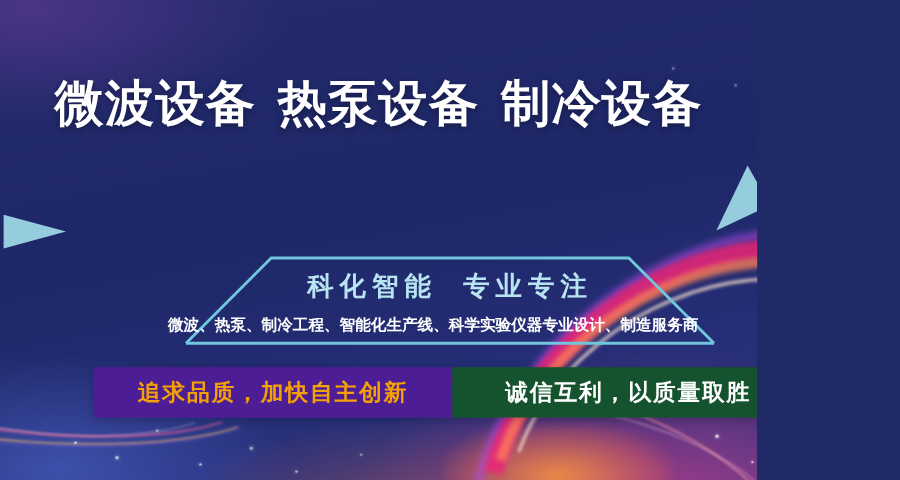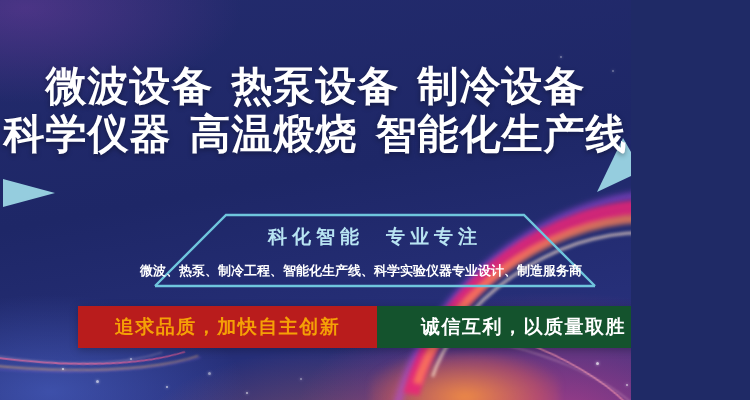"科学仪器 高温煅烧 智能化生产线" span.ln { html: <span> <span>科学仪器</span><span></span><span>高温煅烧</span><span></span><span>智能化生产线</span> </span> -> none }
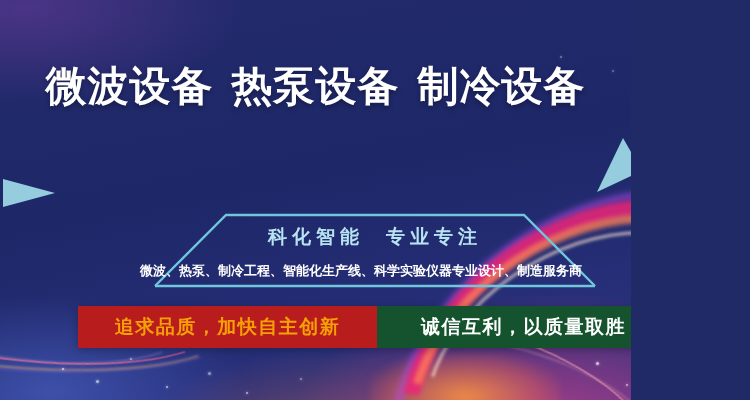"科化智能 专业专注" .slogan { font-size: 19px -> 22px }
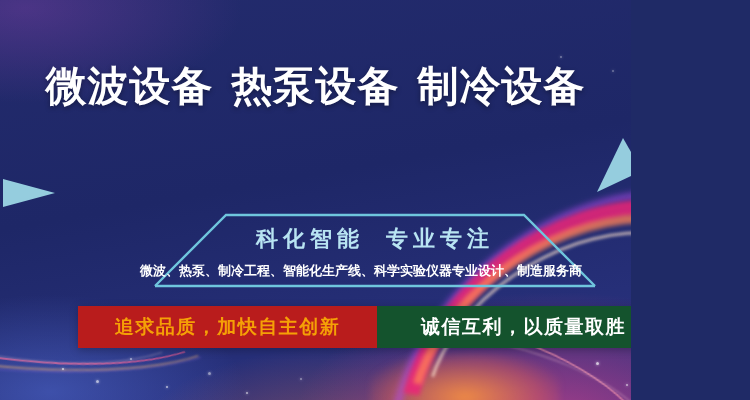"追求品质，加快自主创新" .bar-left { background: #b91c1c -> #4c1d95 }
